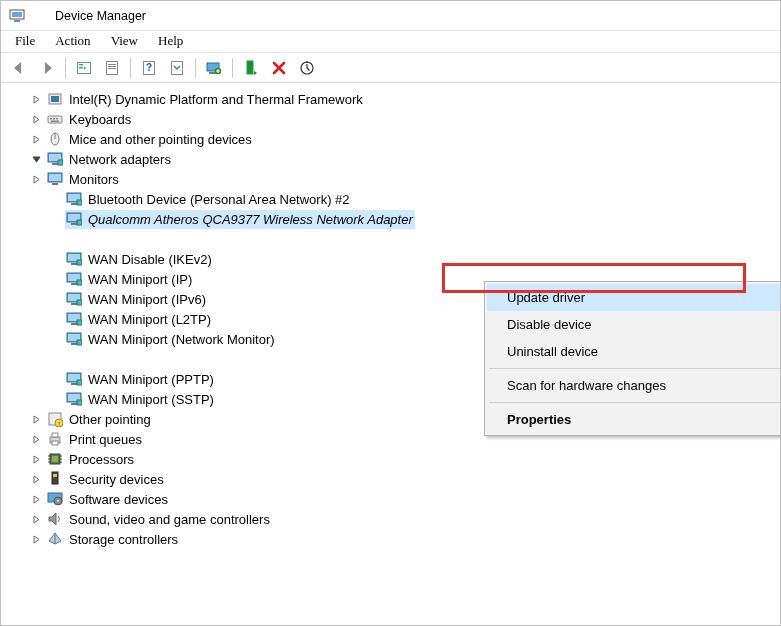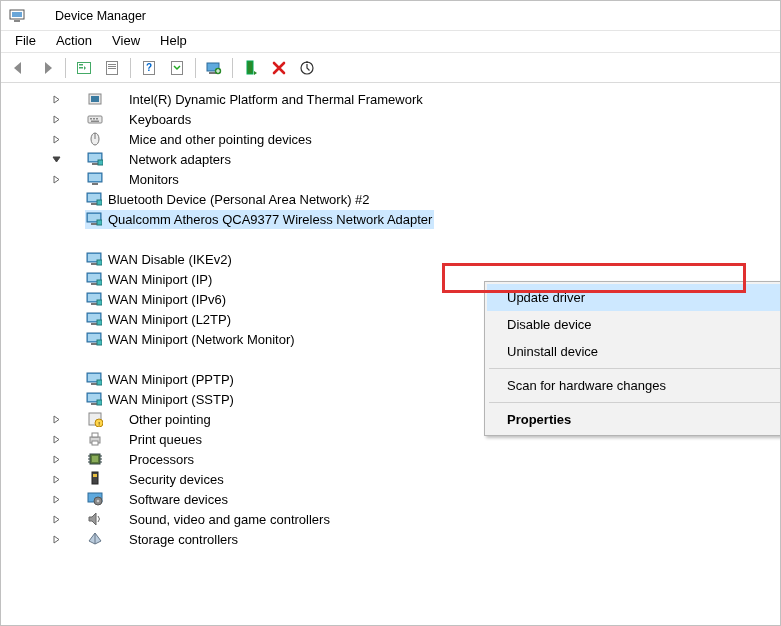"File" .menubar { font-family: none -> Liberation Serif, serif }
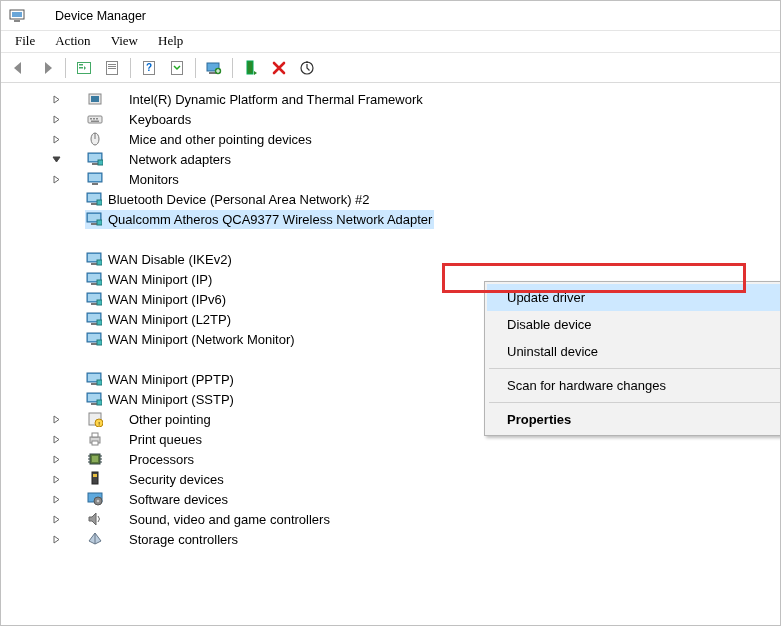"Intel(R) Dynamic Platform and Thermal" .row { gap: 20px -> none }
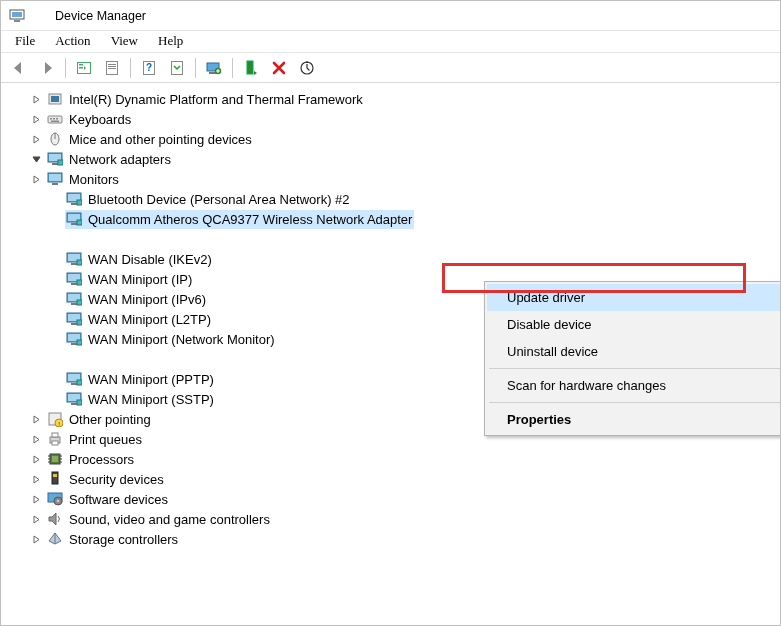"Qualcomm Atheros QCA9377 Wireless" .row.selected .nicon-wrap { font-style: none -> italic }
